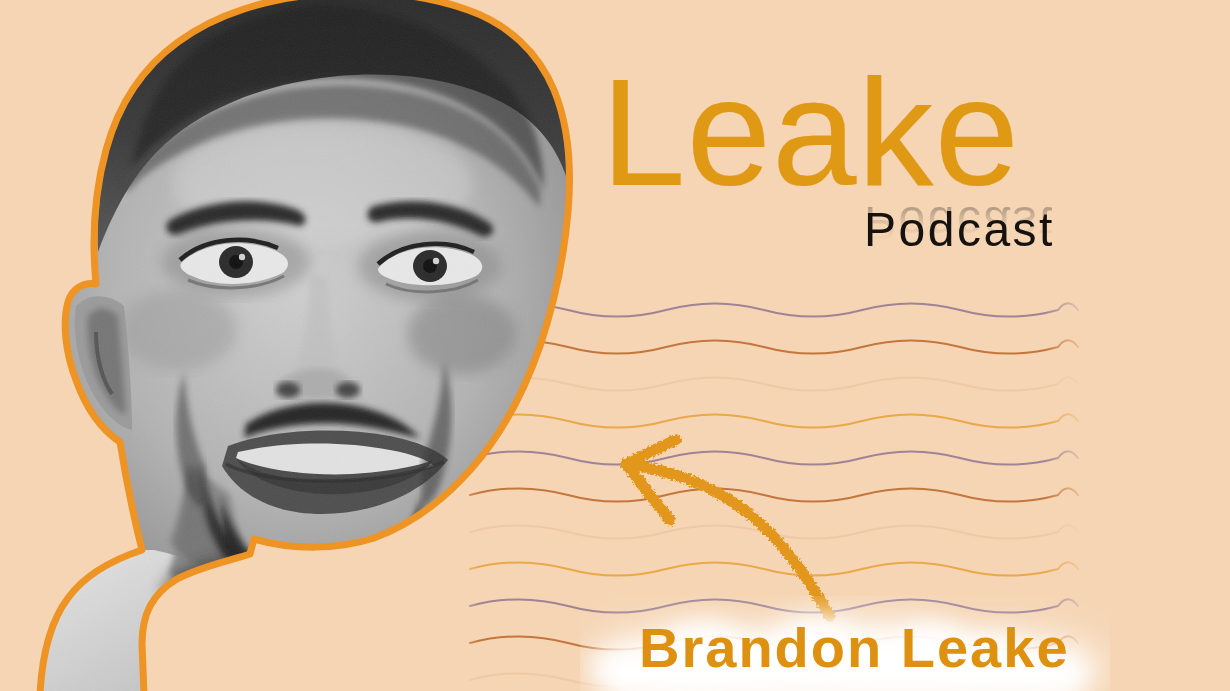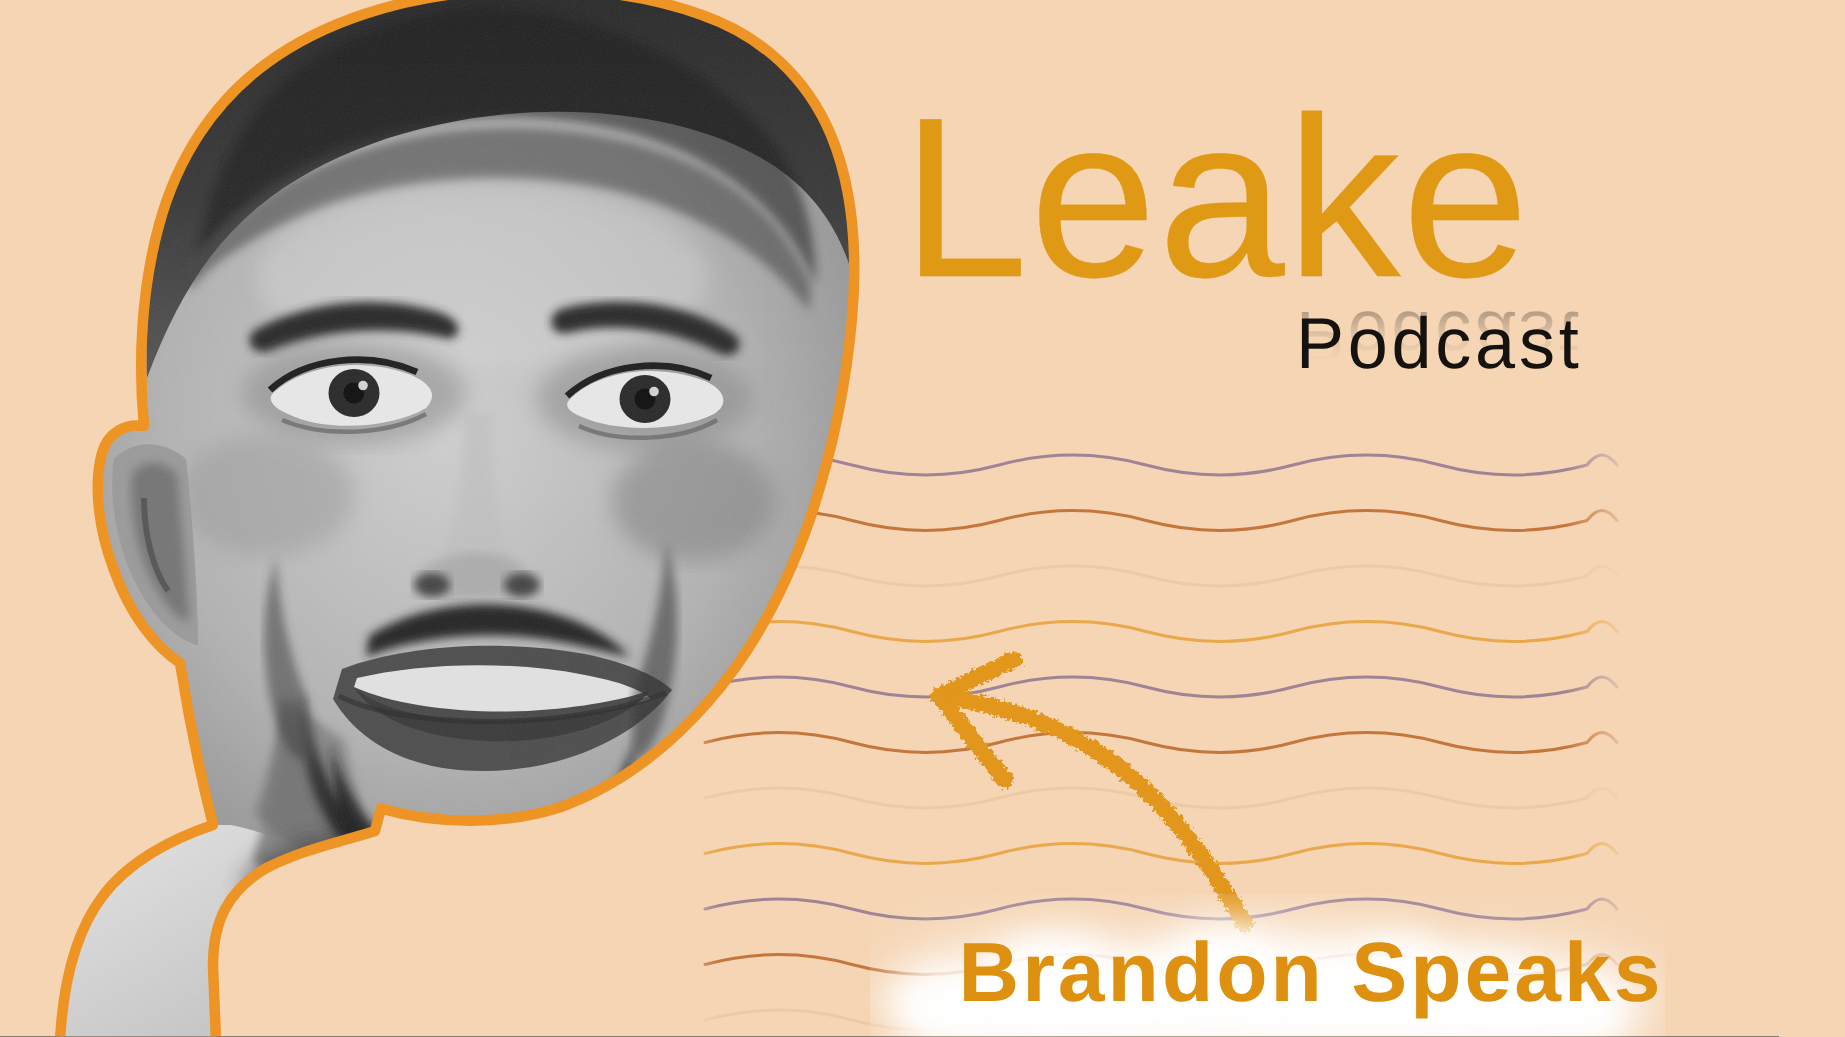"Brandon Speaks" div.host-name { text: Speaks -> Leake }
